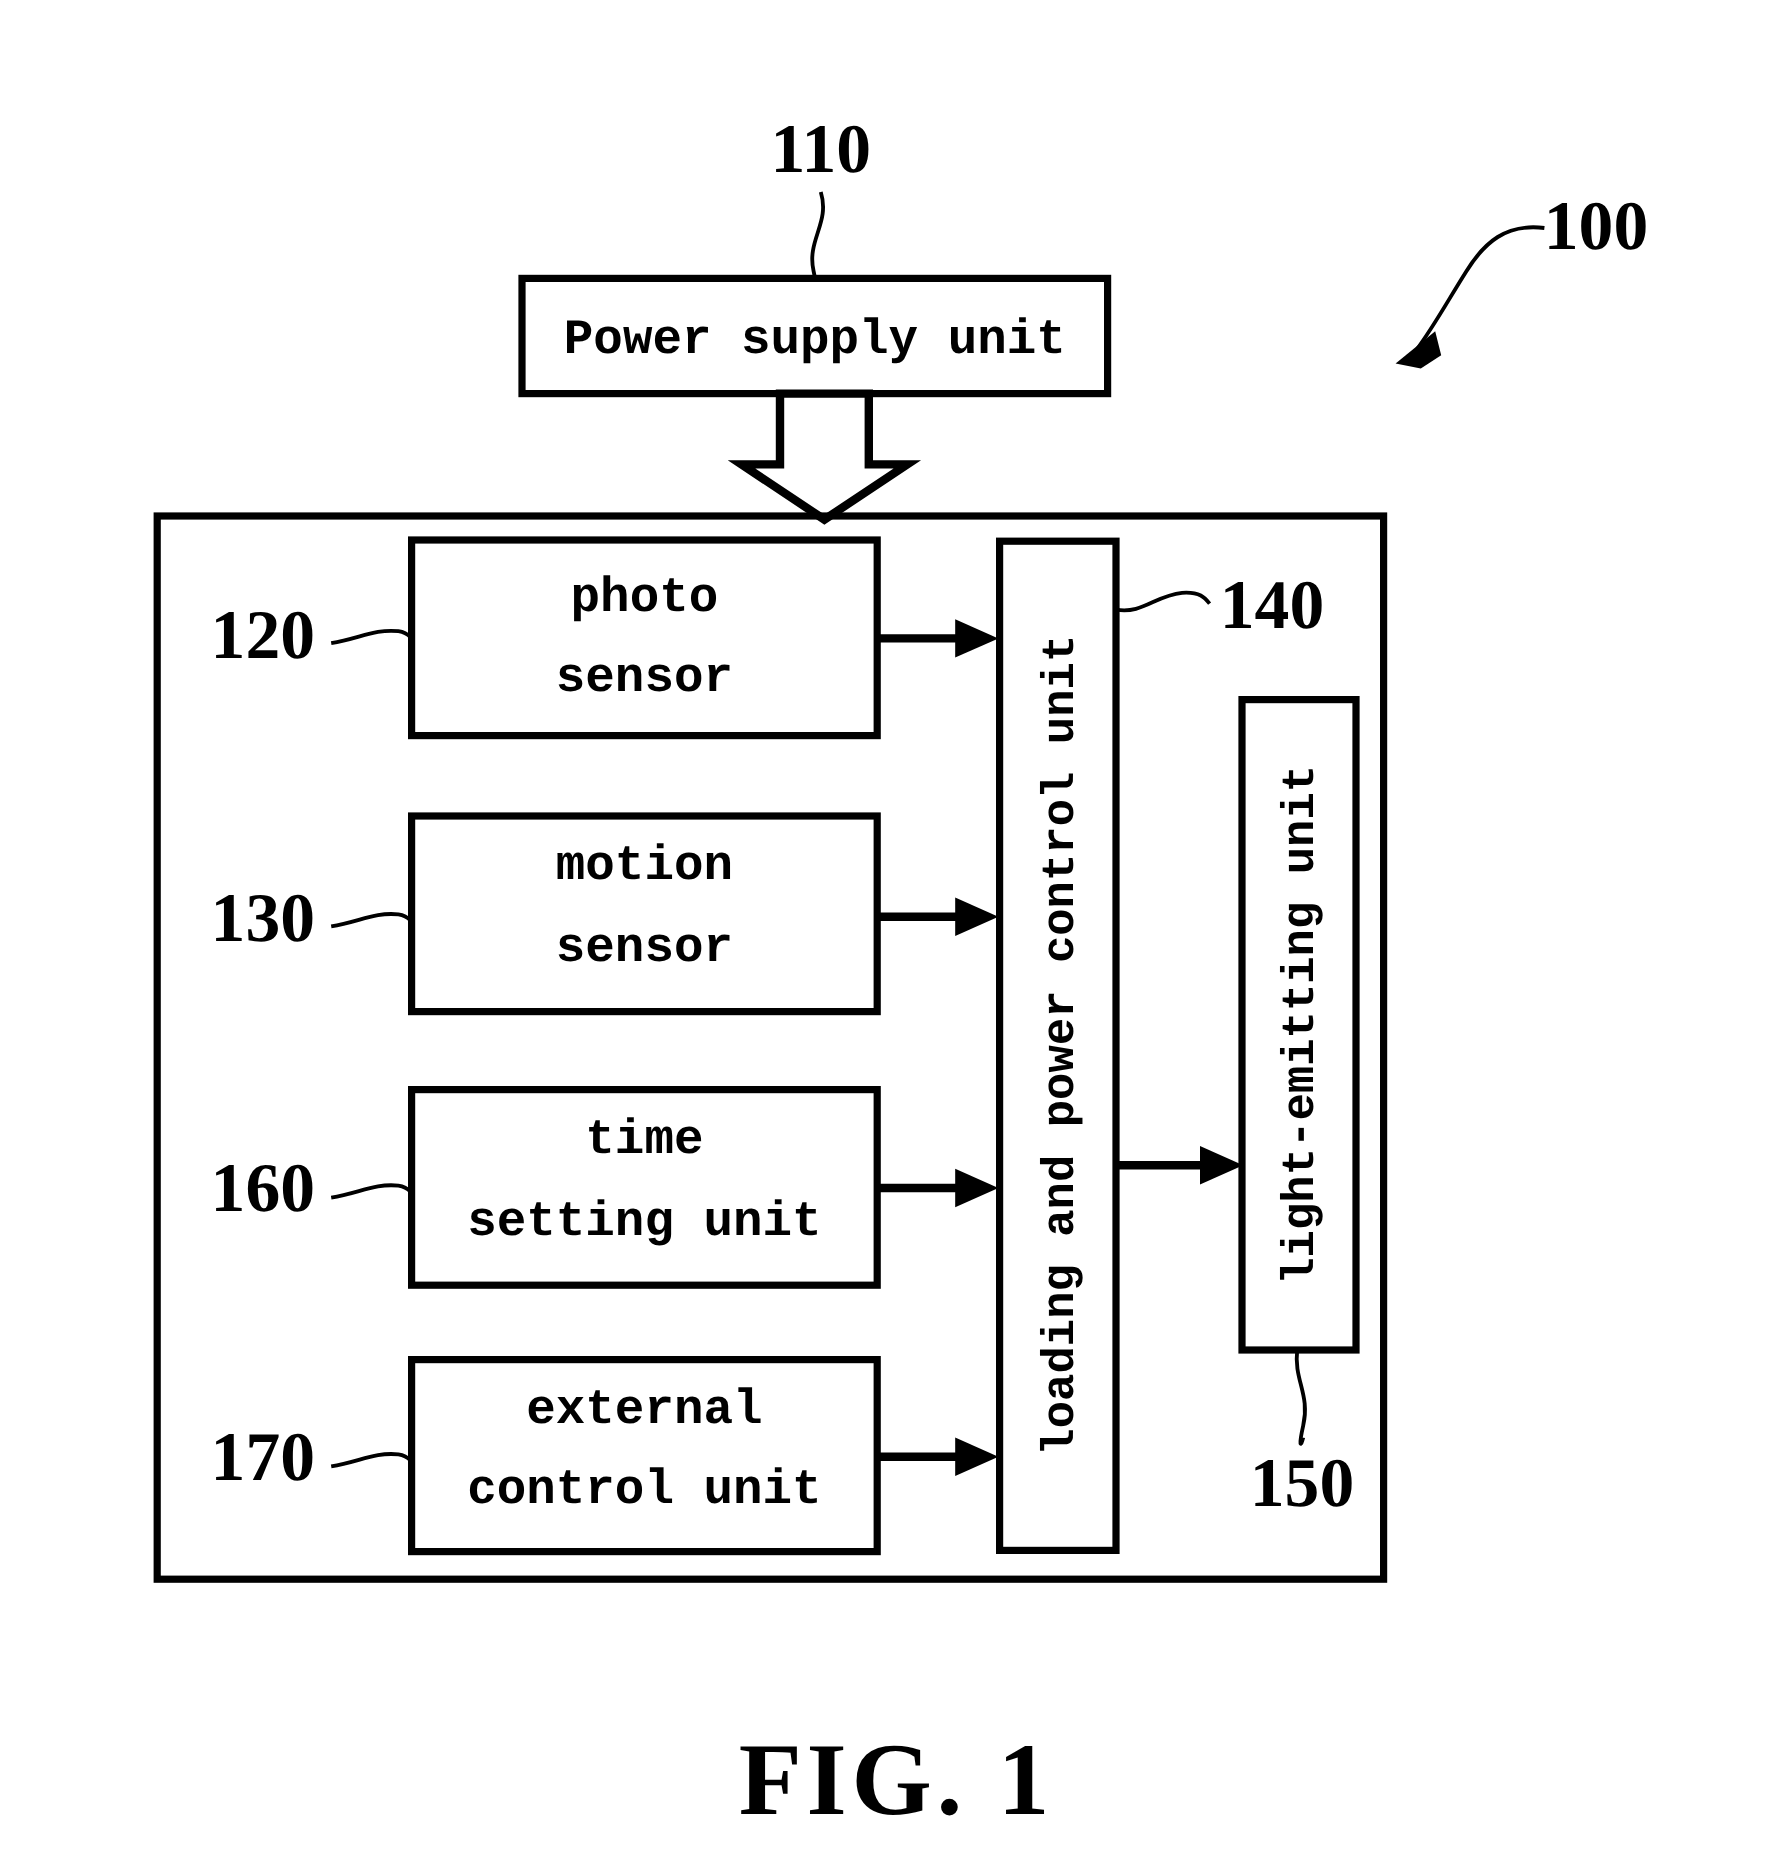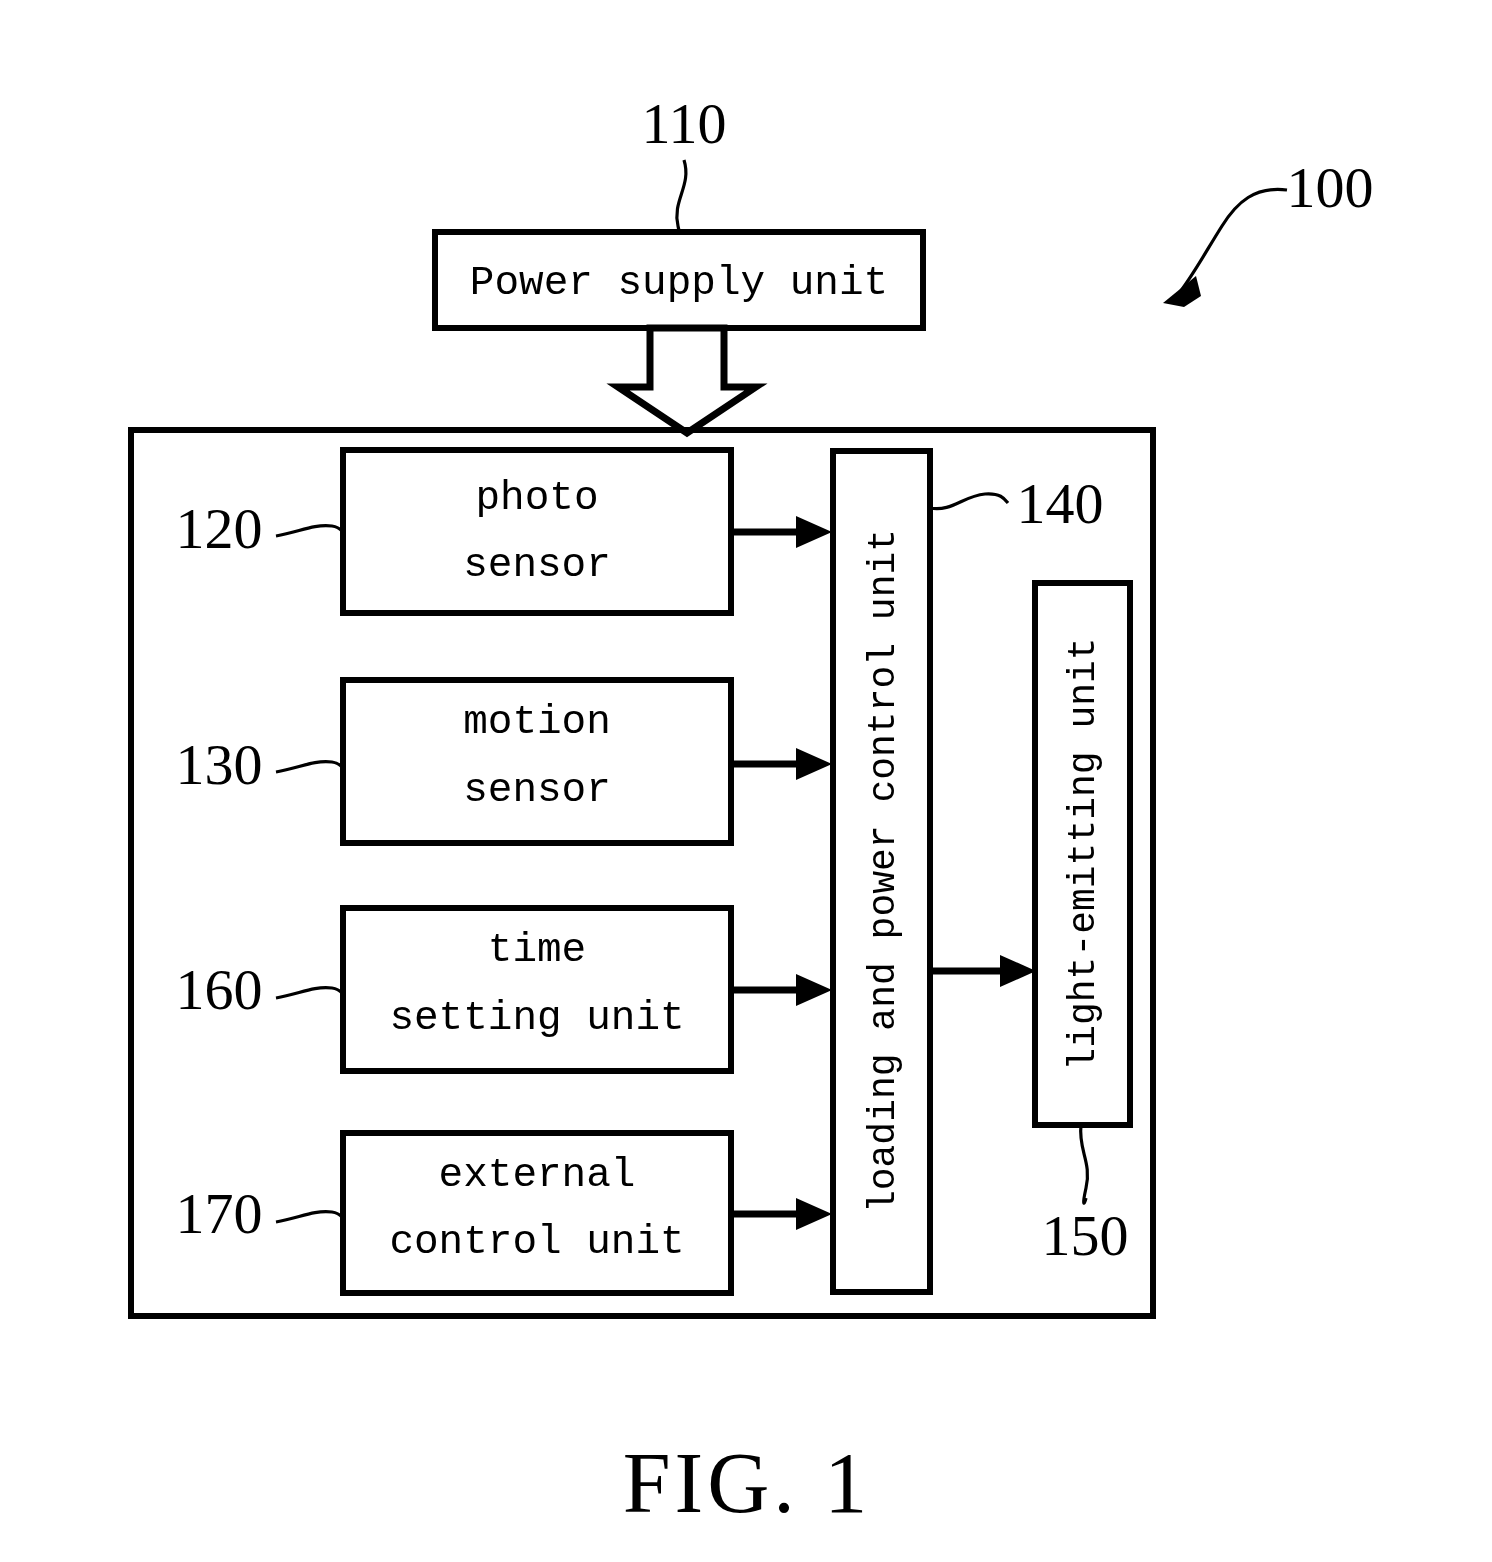"110" #figure-root { font-weight: none -> bold }
